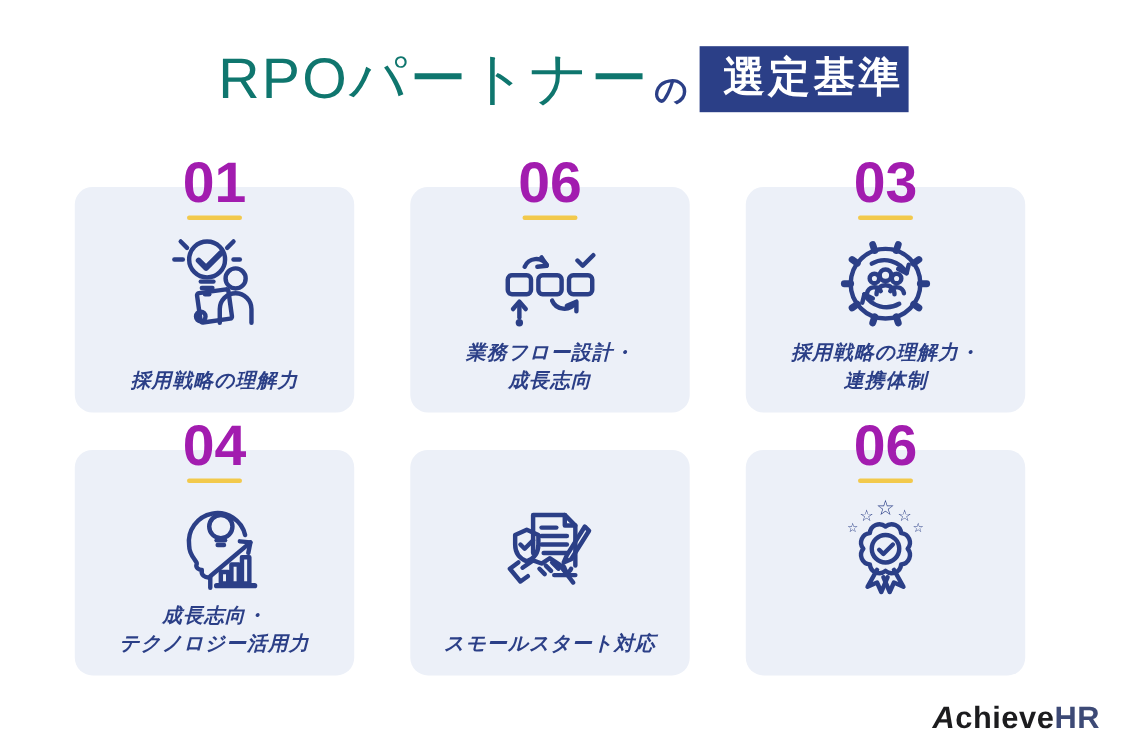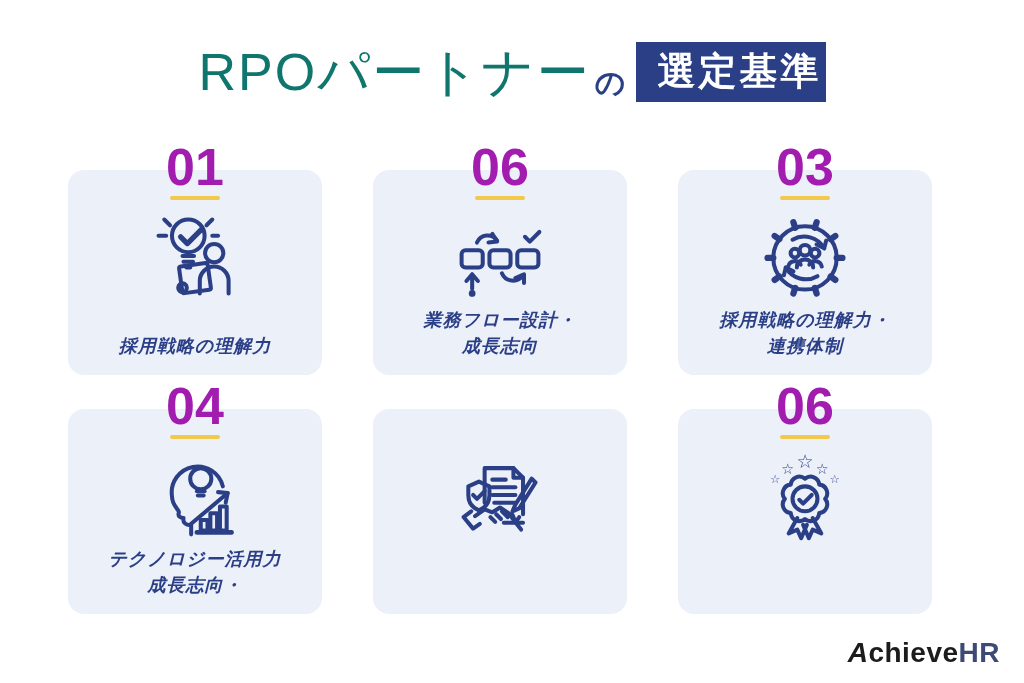"テクノロジー活用力" span { order: before "成長志向・" -> after "成長志向・" }
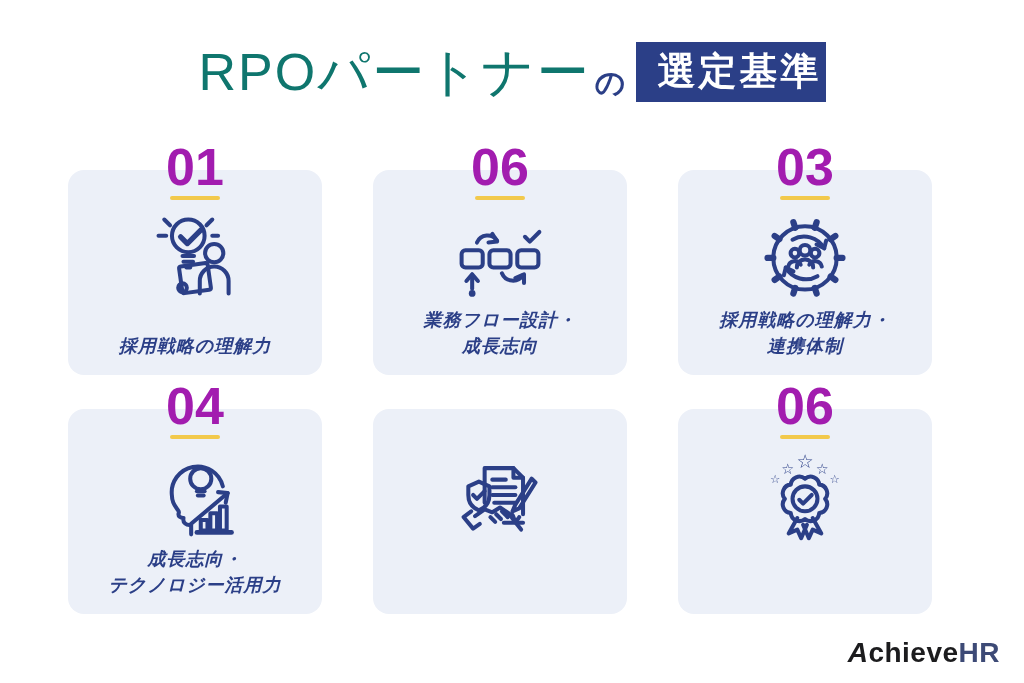"スモールスタート対応" span { html: none -> <span>スモールスタート対応</span> }
